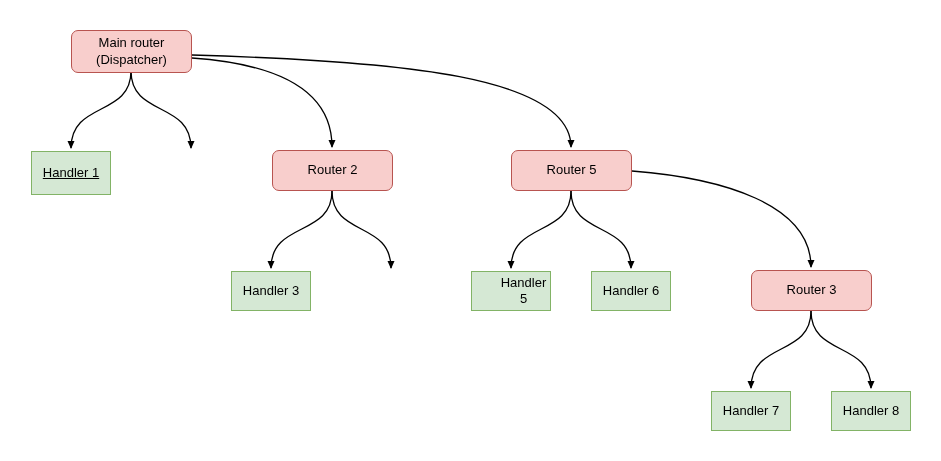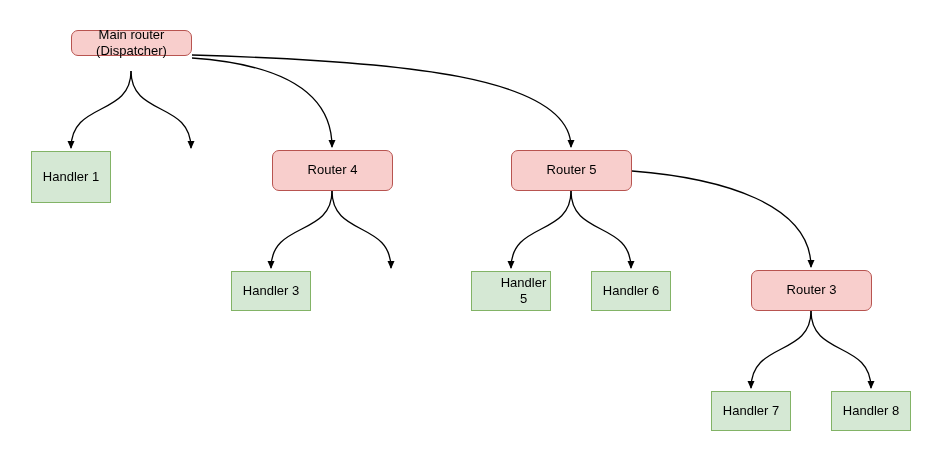"Main router" div.node { height: 26px -> 43px }
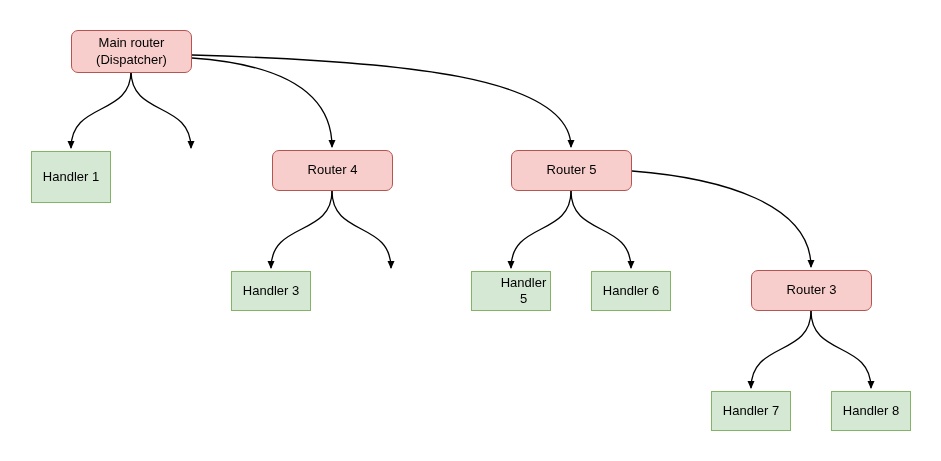"Handler 1" div.node { height: 52px -> 44px; text-decoration: none -> underline }
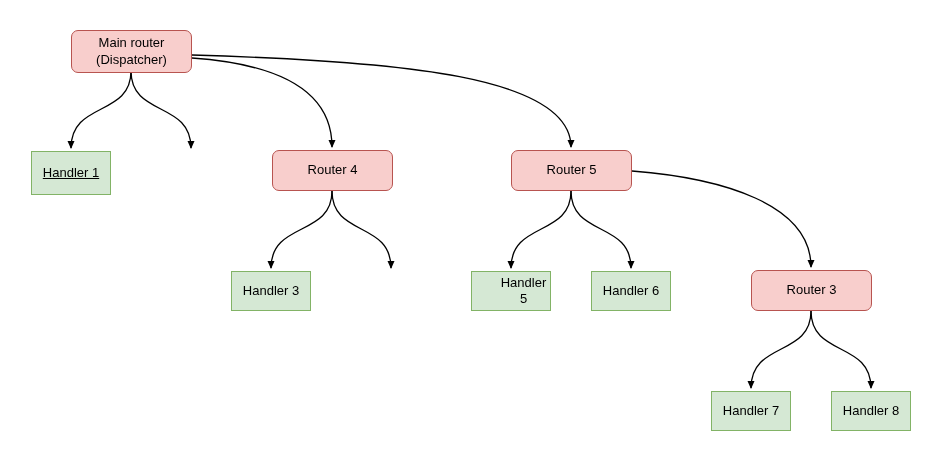"Router 4" div.node { text: 4 -> 2 }
